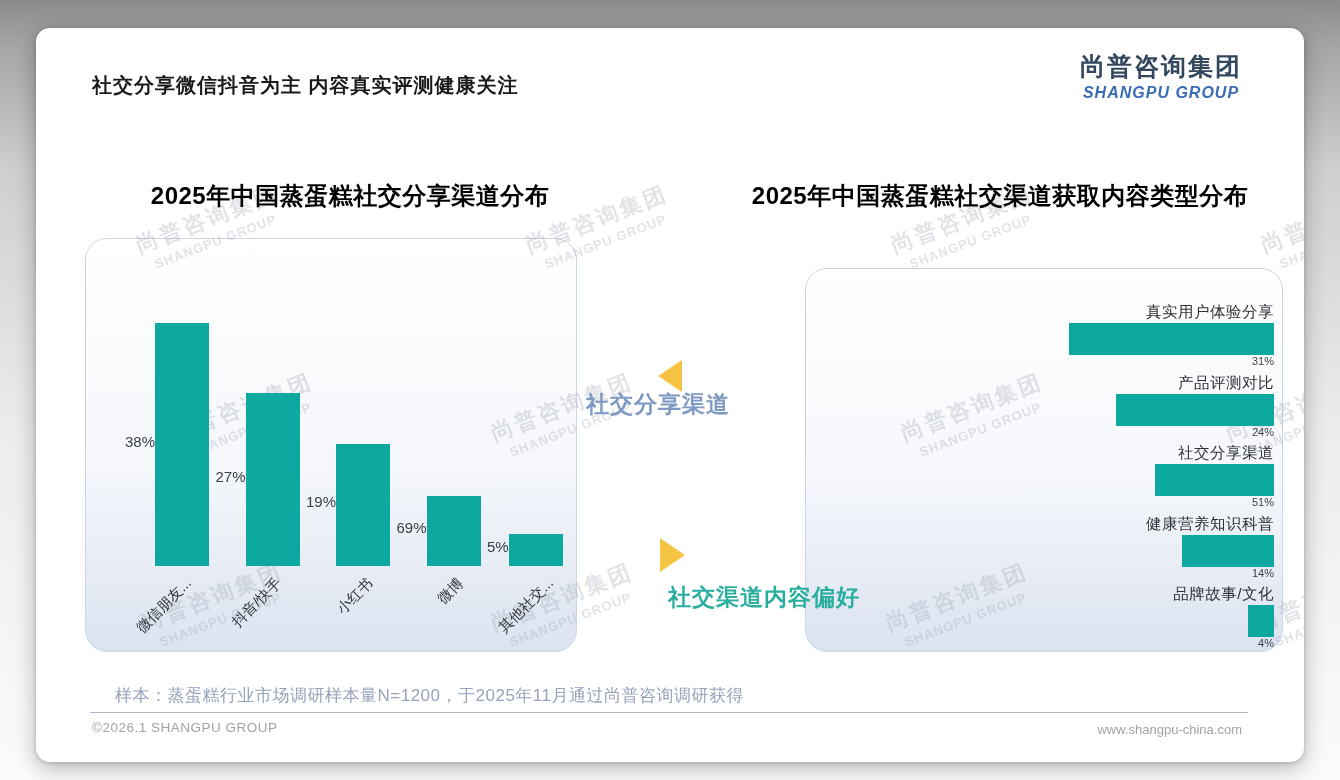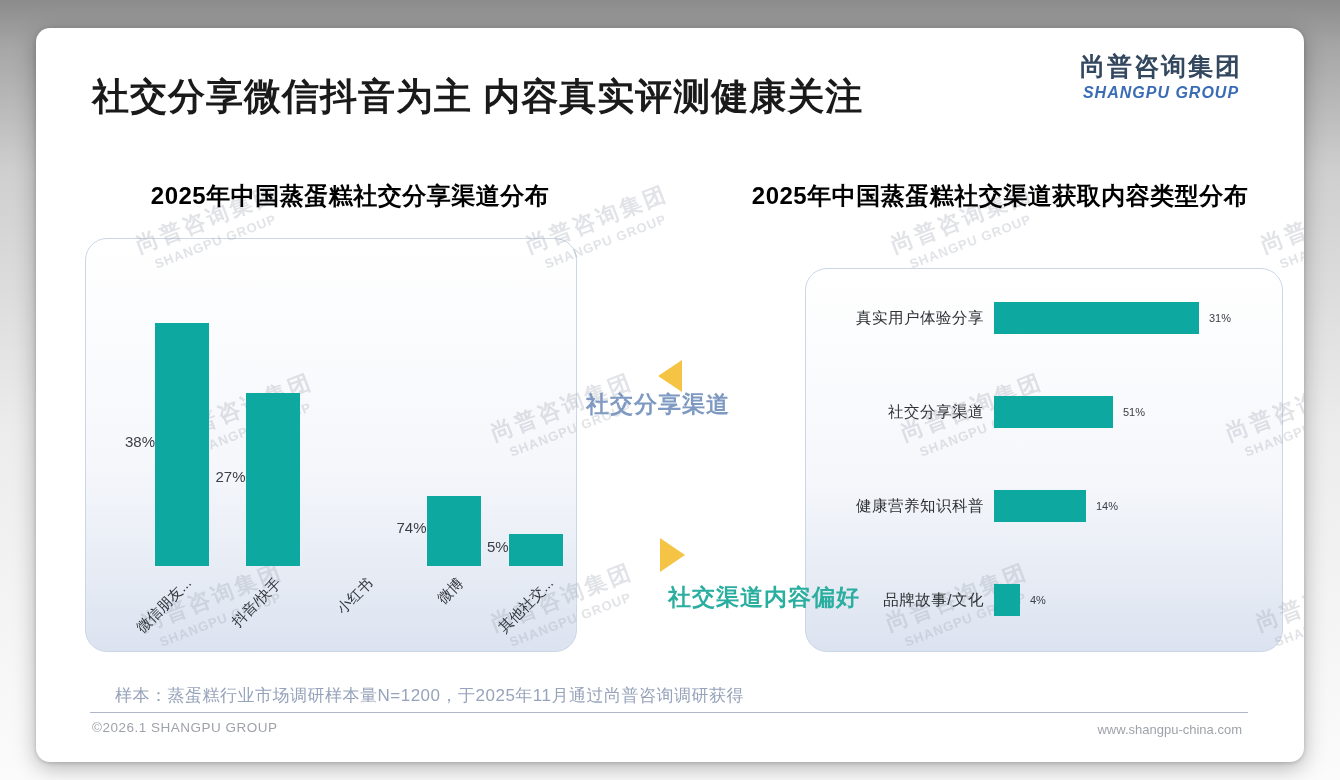"社交分享微信抖音为主 内容真实评测健康关注" .main-title { font-size: 37px -> 20px }
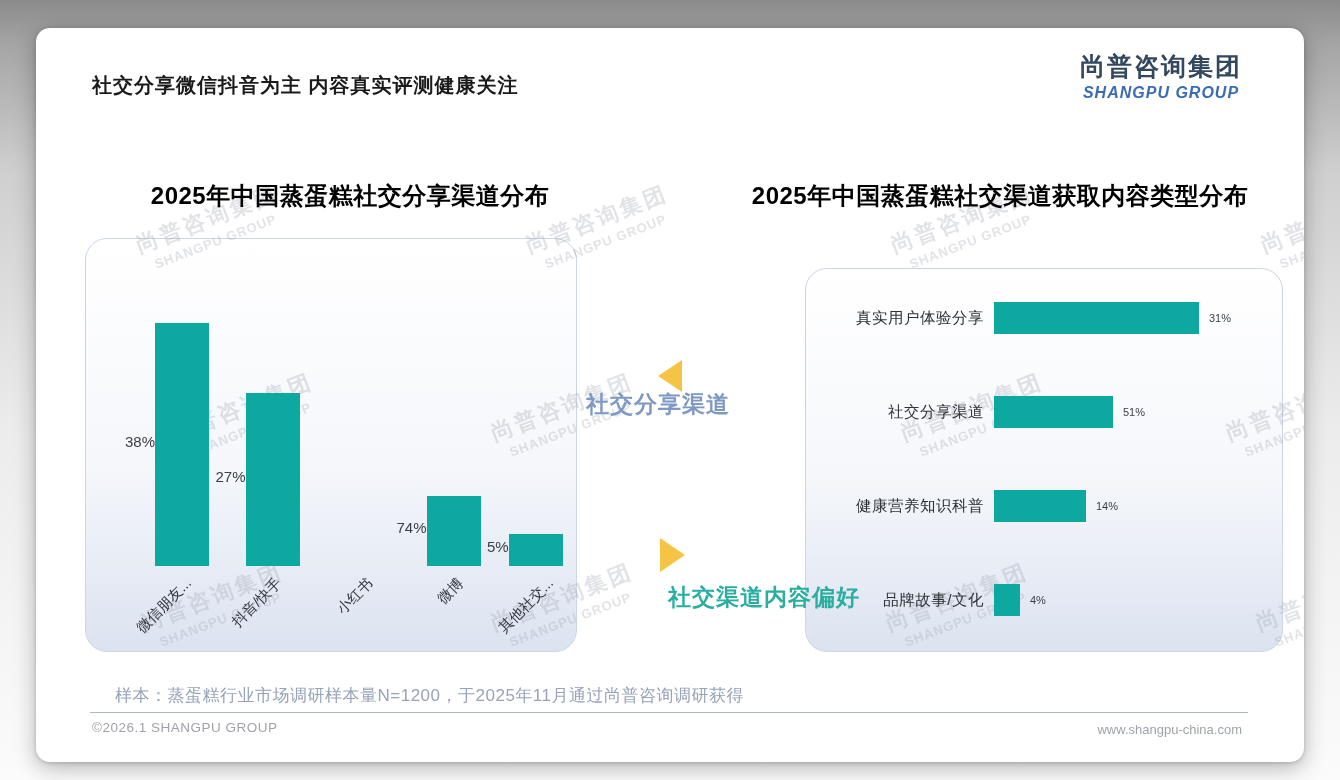"真实用户体验分享" .hrow { align-items: center -> flex-end; flex-direction: none -> column }
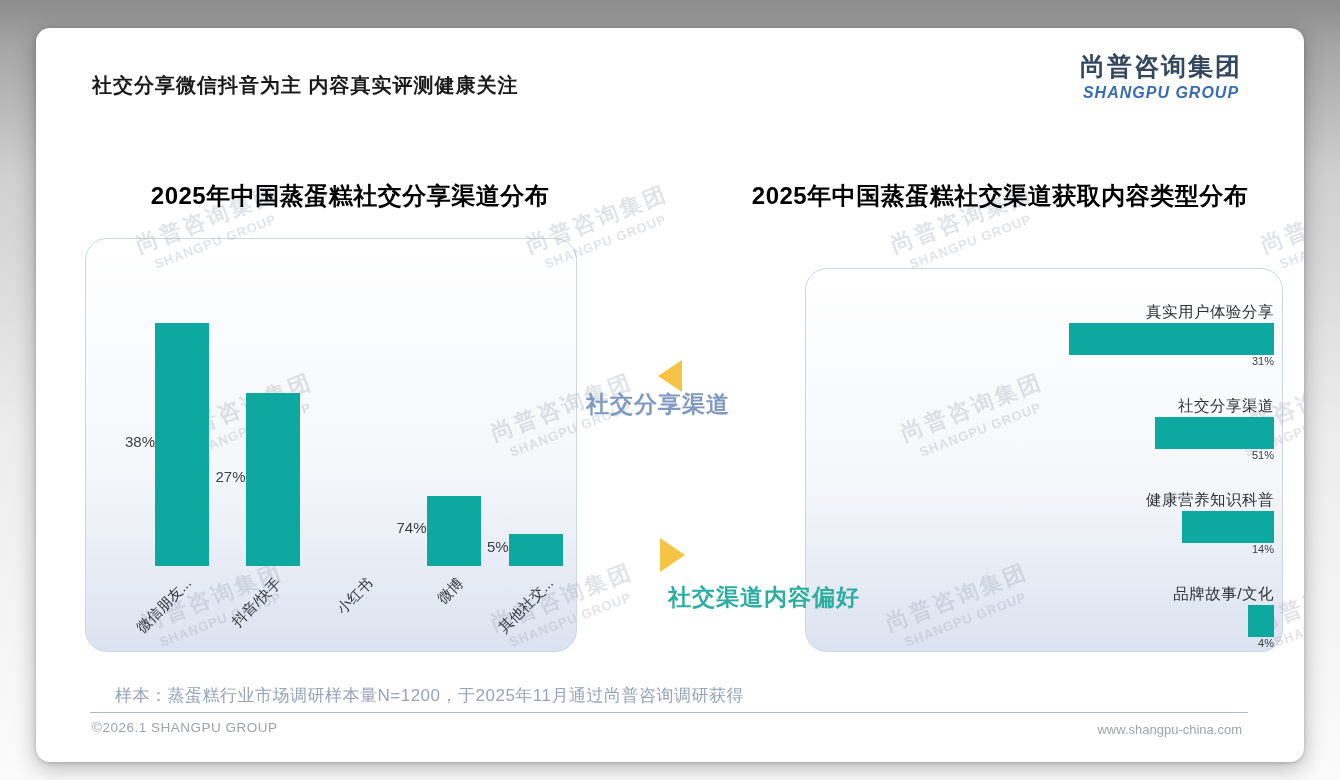"产品评测对比" div.hrow { html: none -> <div> <div>产品评测对比</div> <div></div> <div>24%</div> </div> }
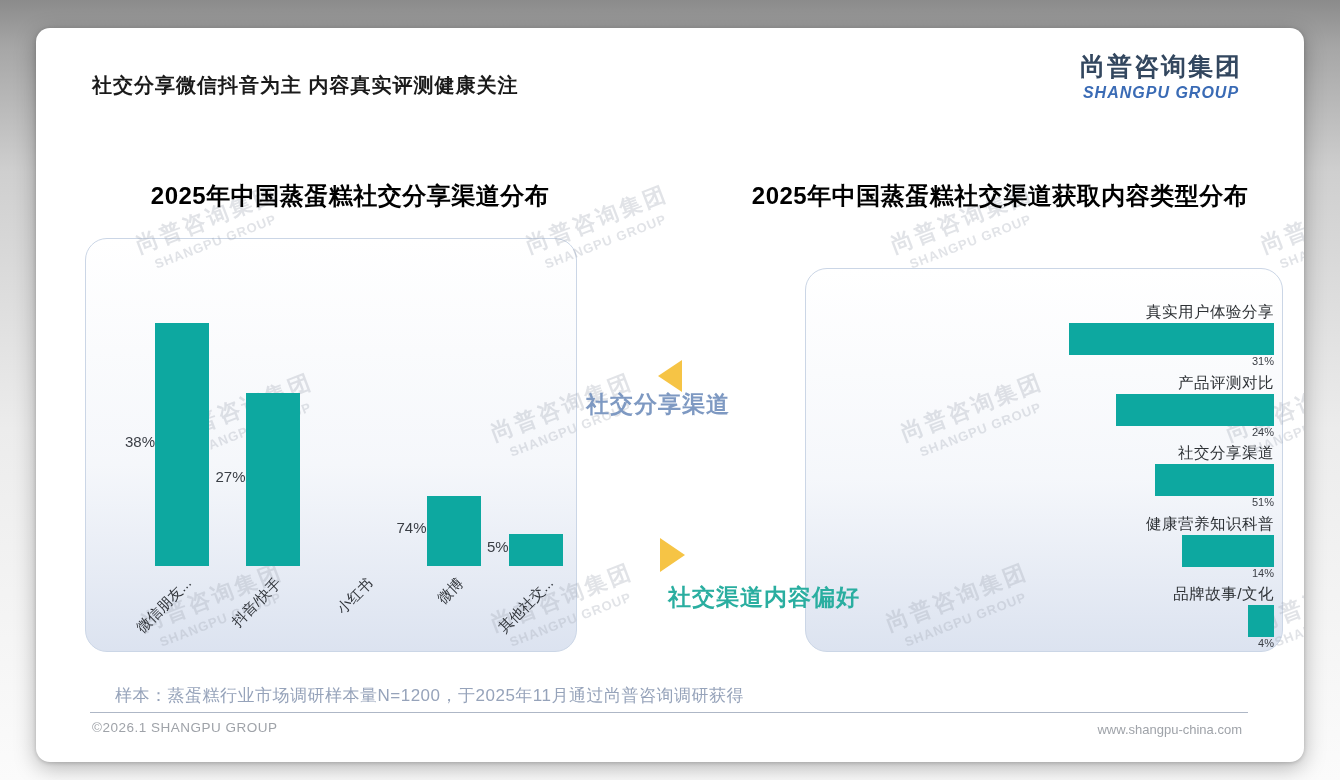"19%" div.vbar-group { html: none -> <div> <div>19%</div> <div></div> </div> }
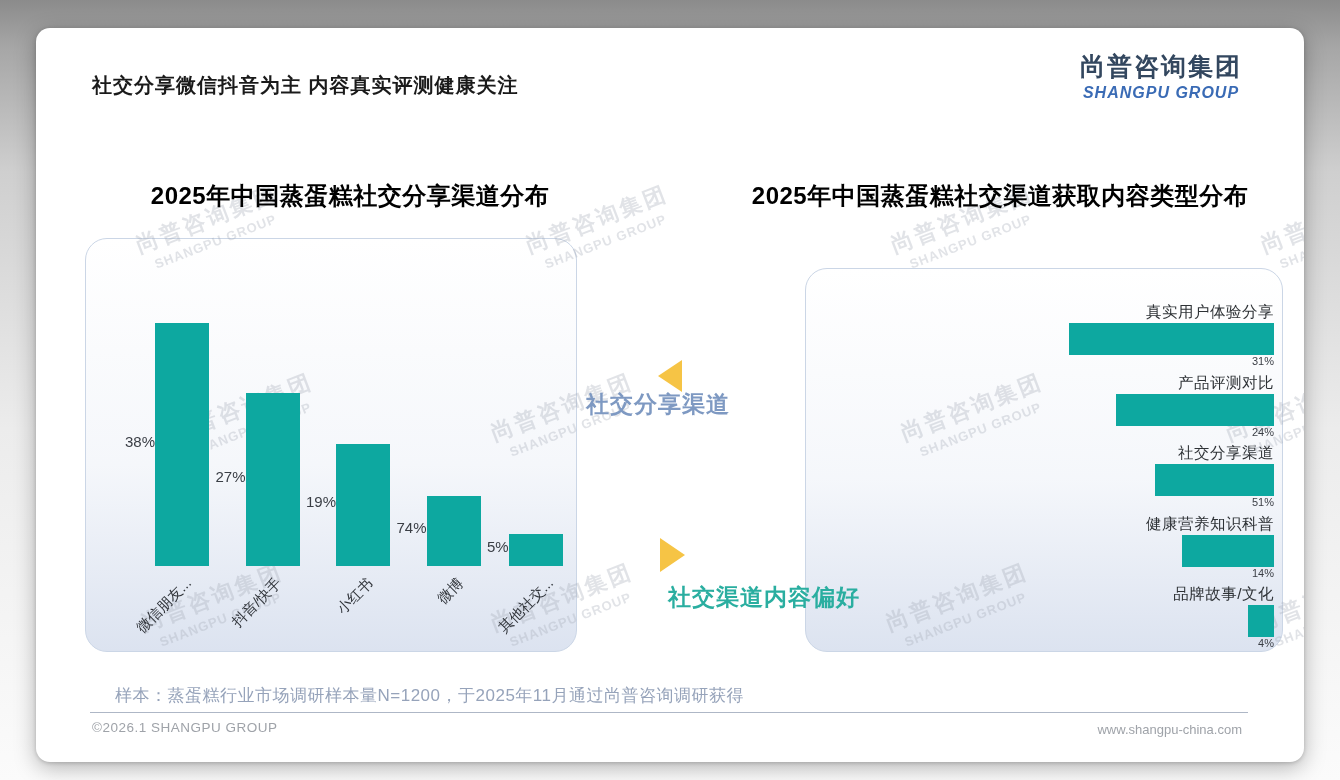"74%" div.vval { text: 74% -> 69% }
